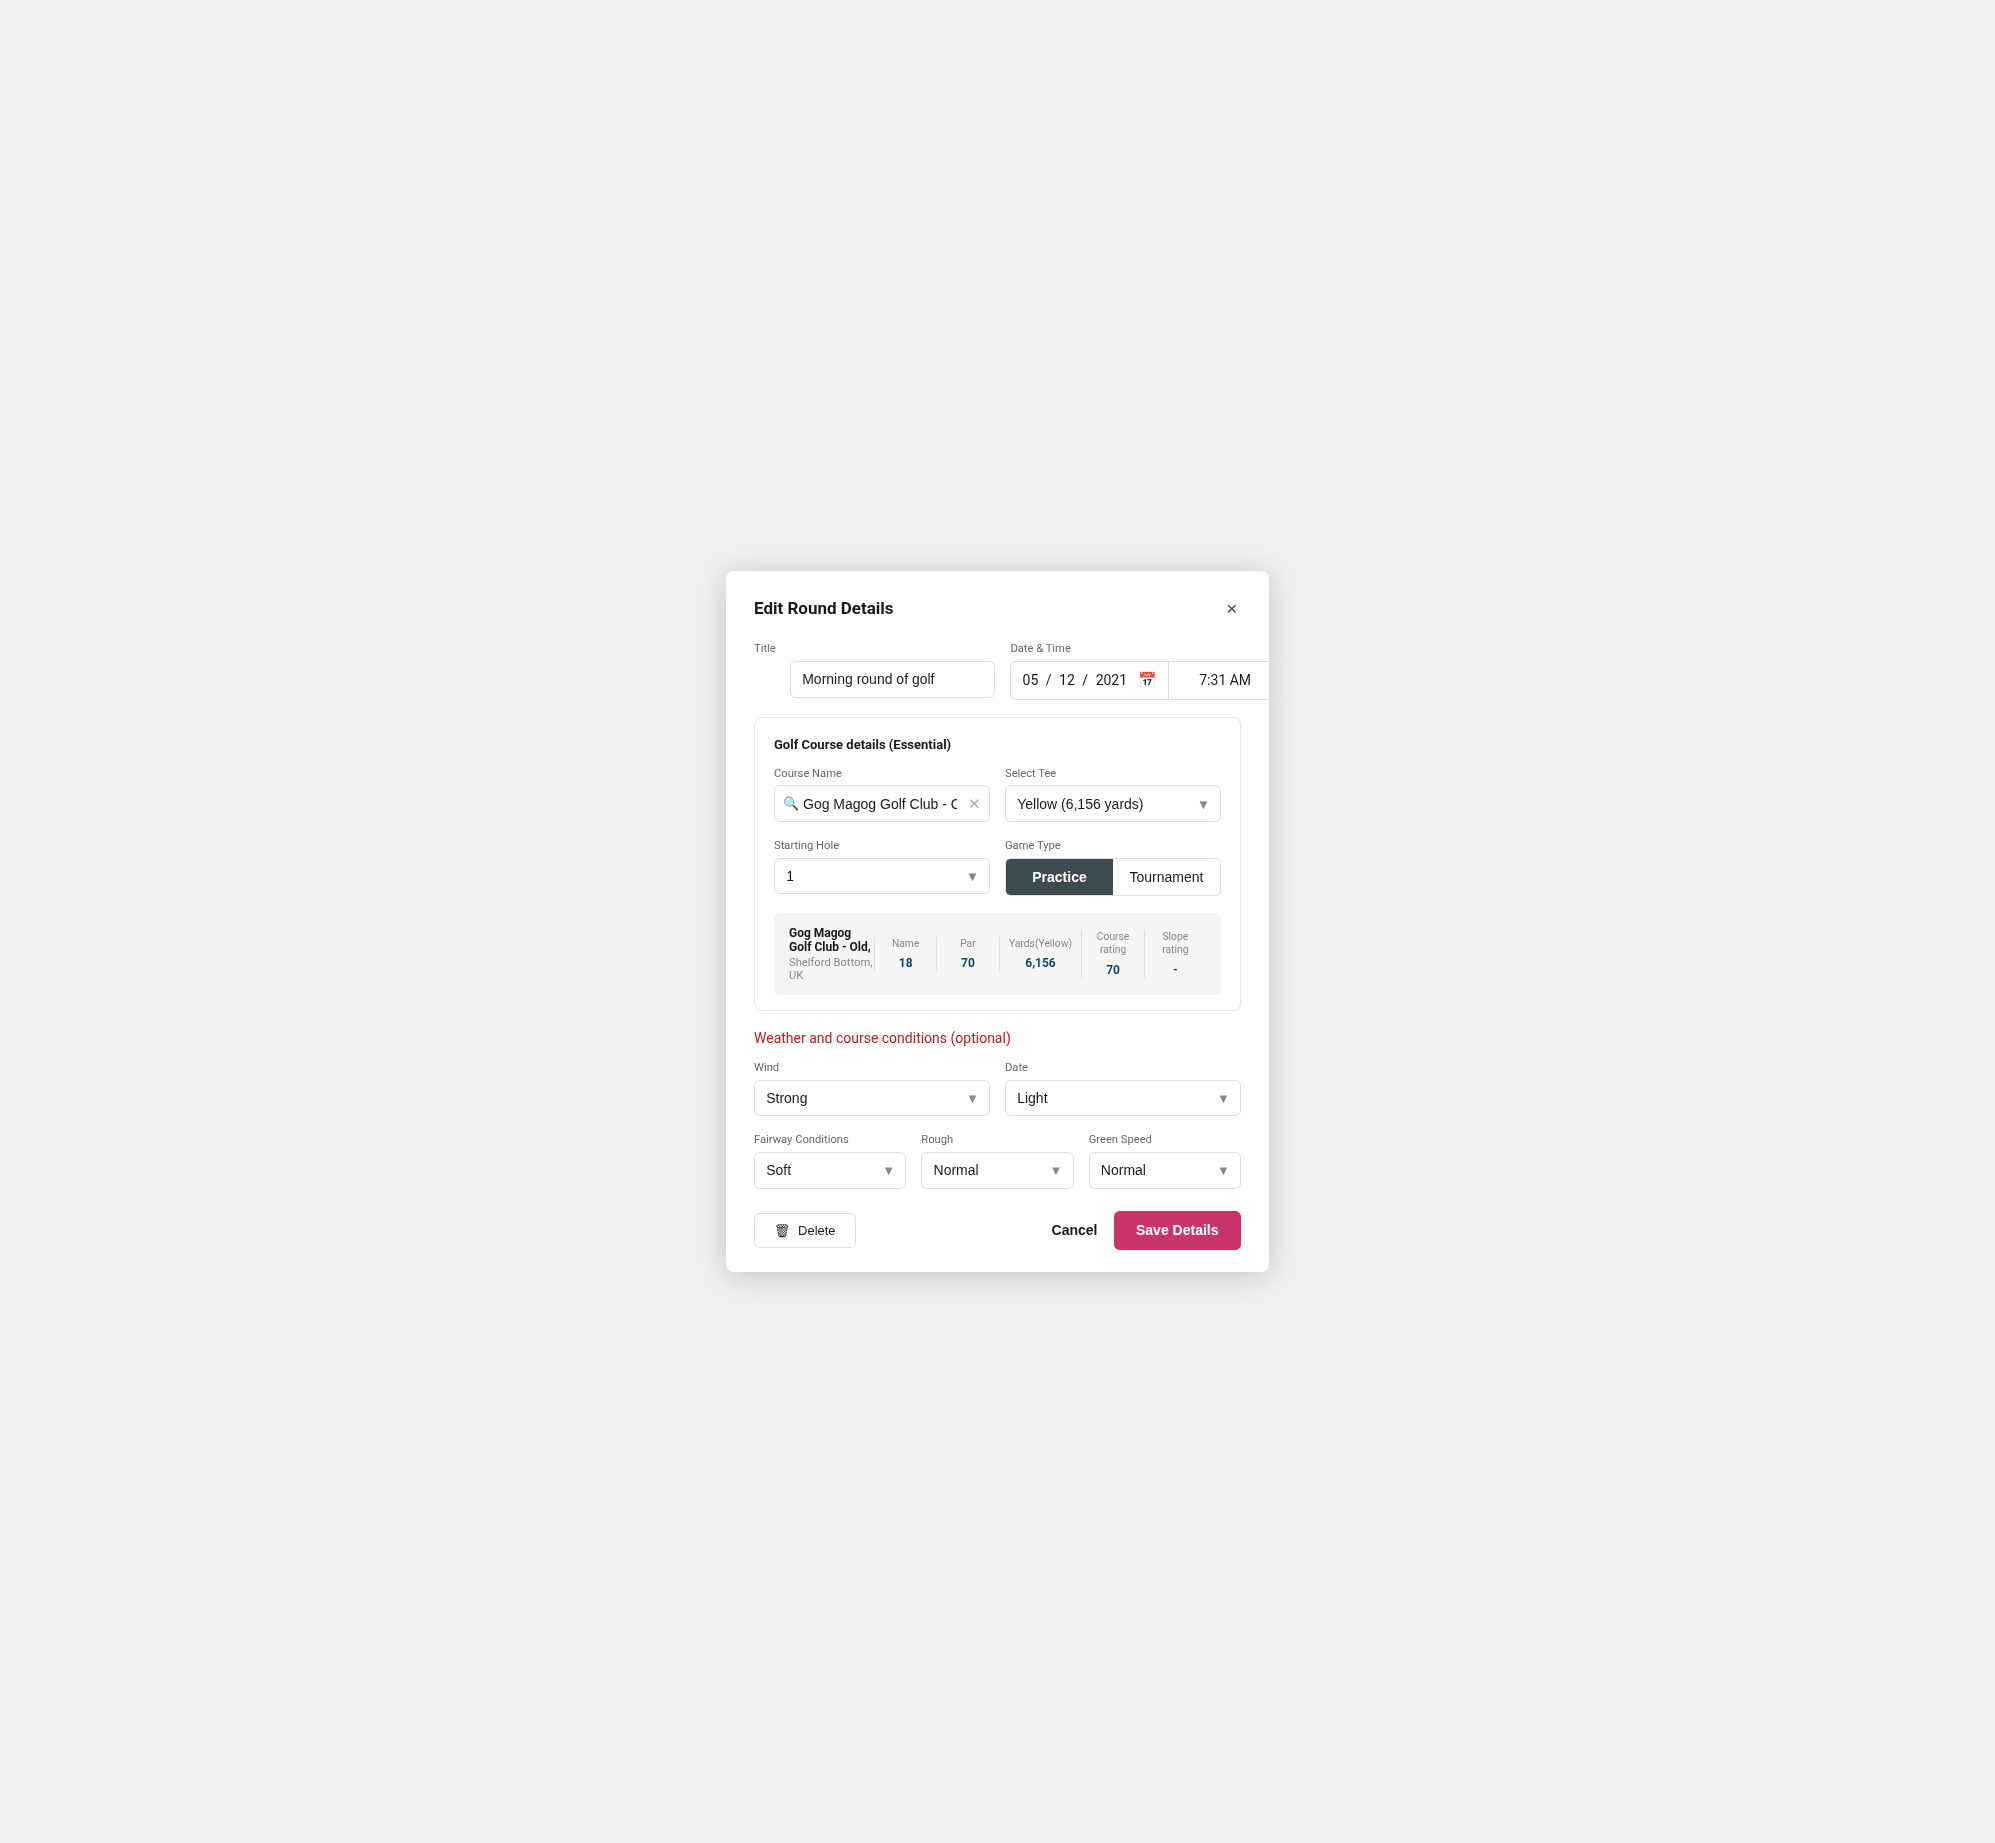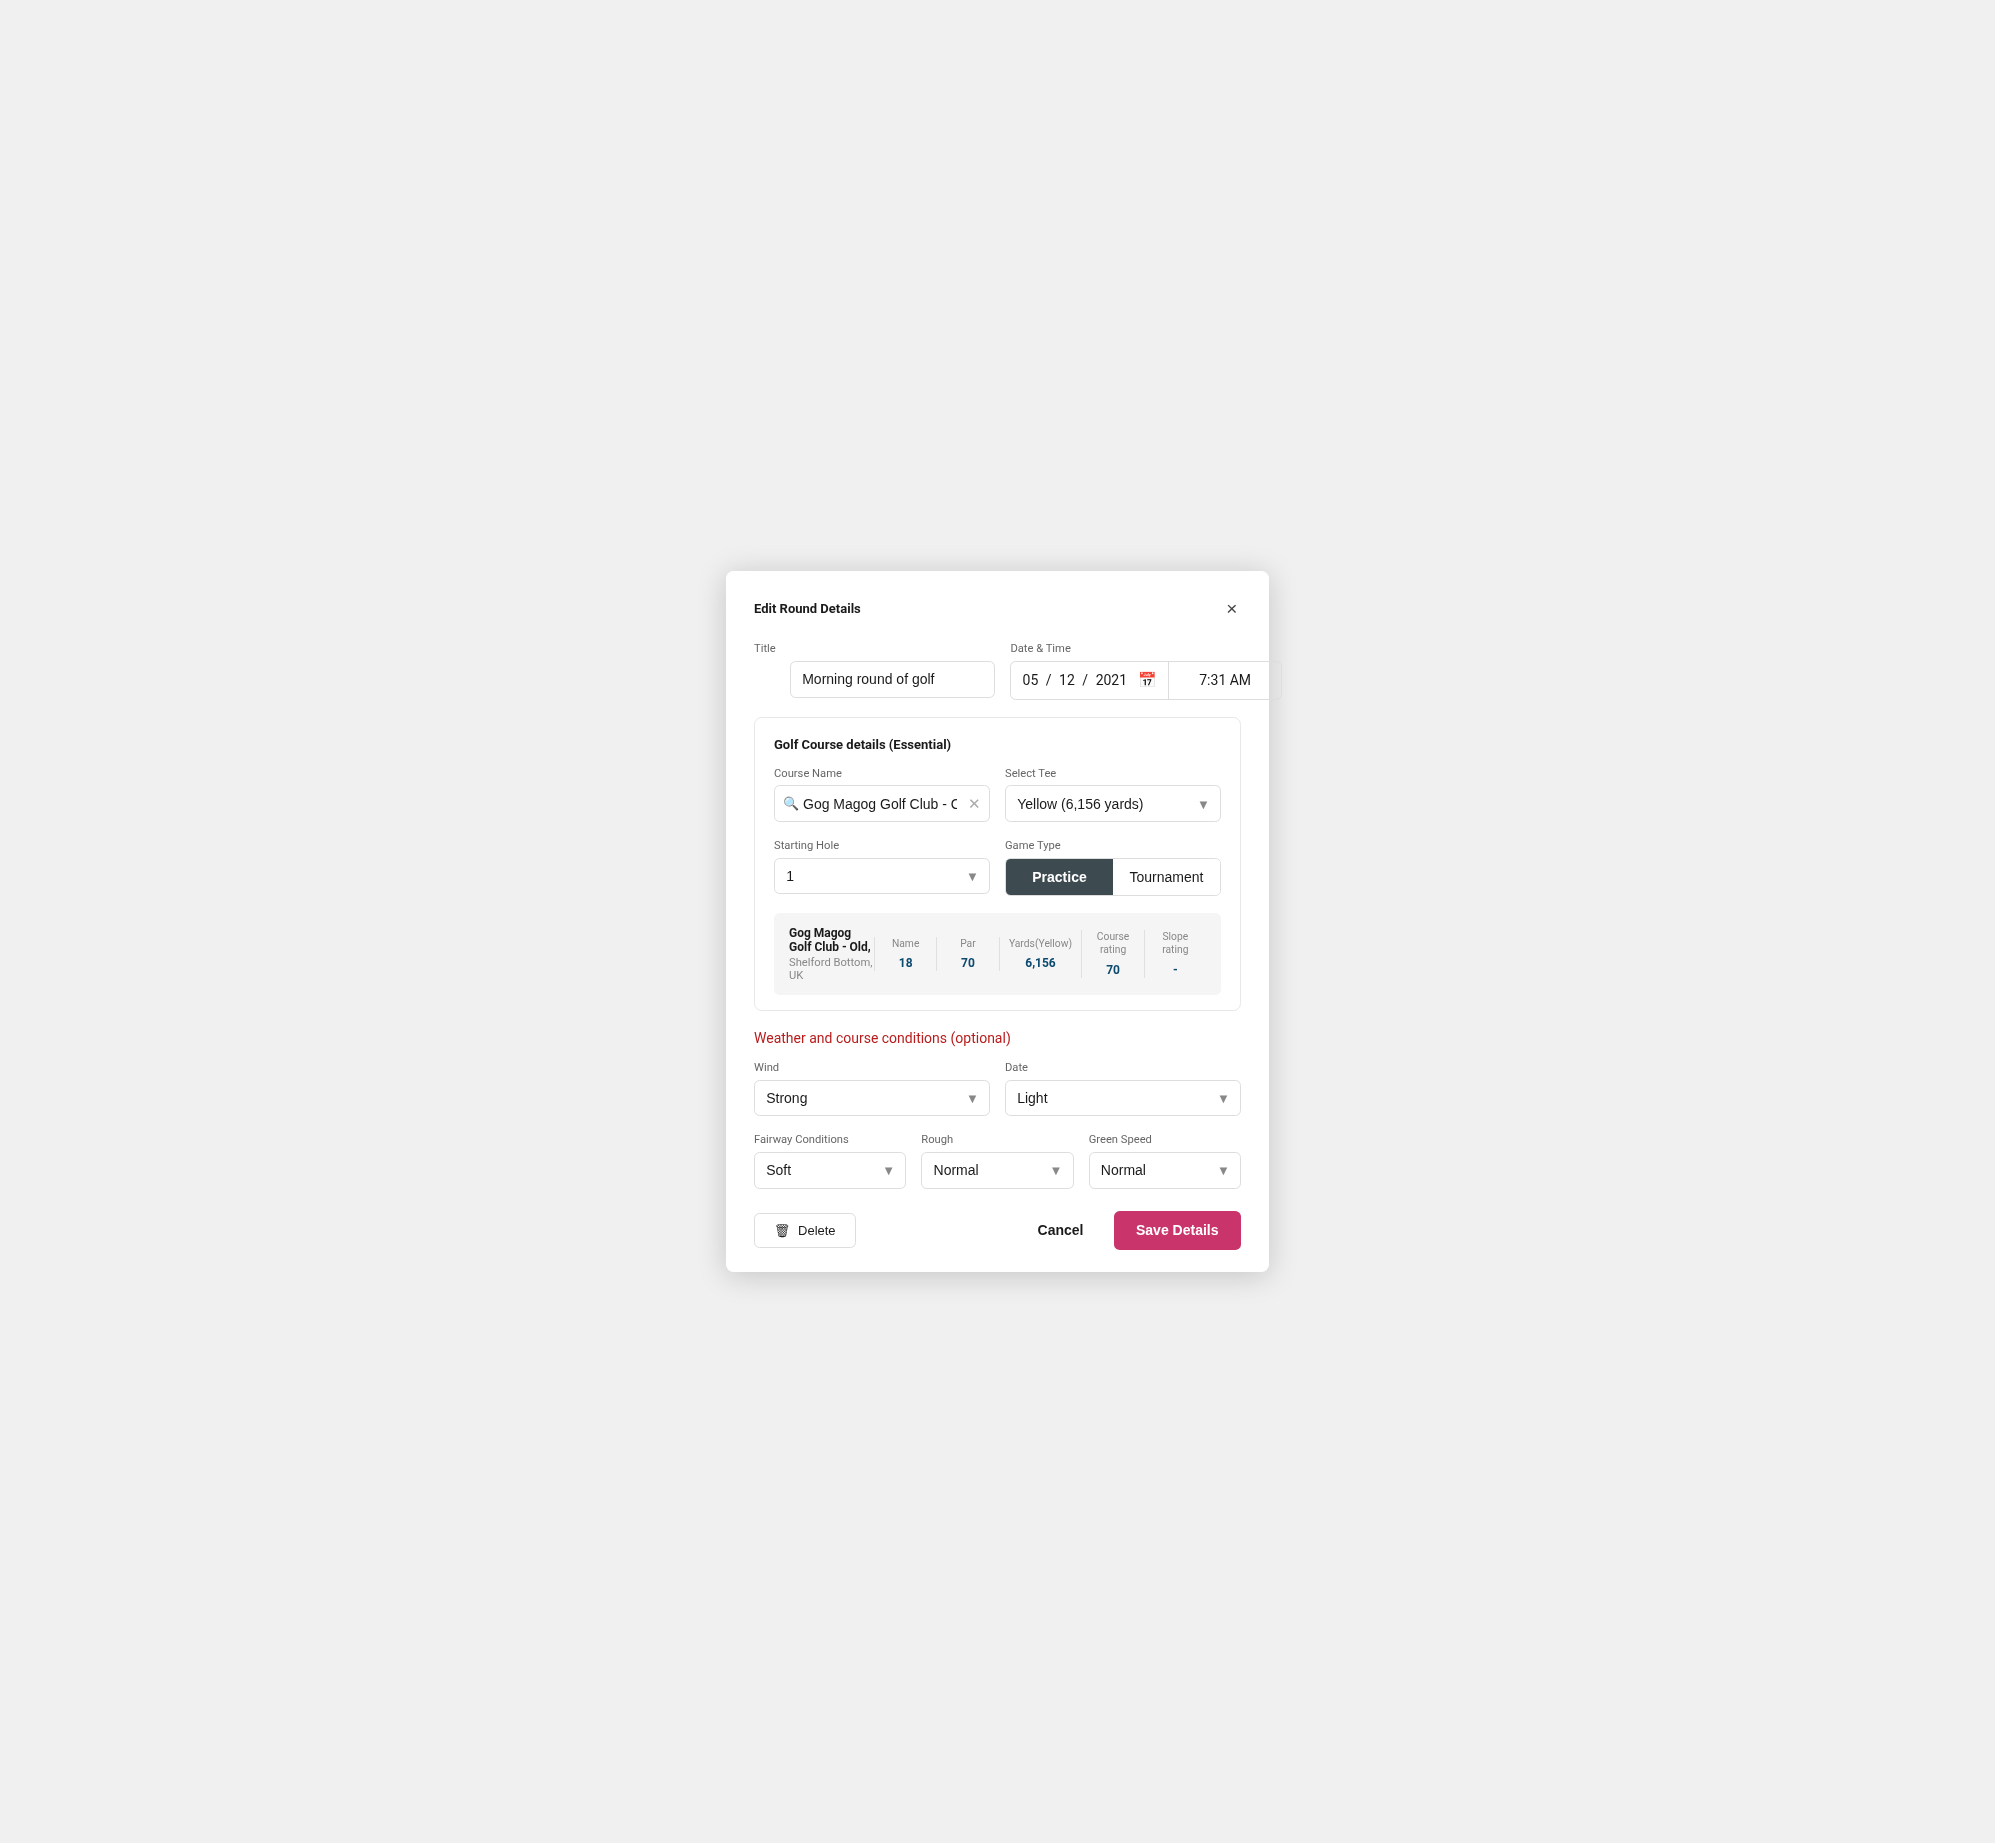"Edit Round Details" .modal-title { font-size: 13px -> 17px }
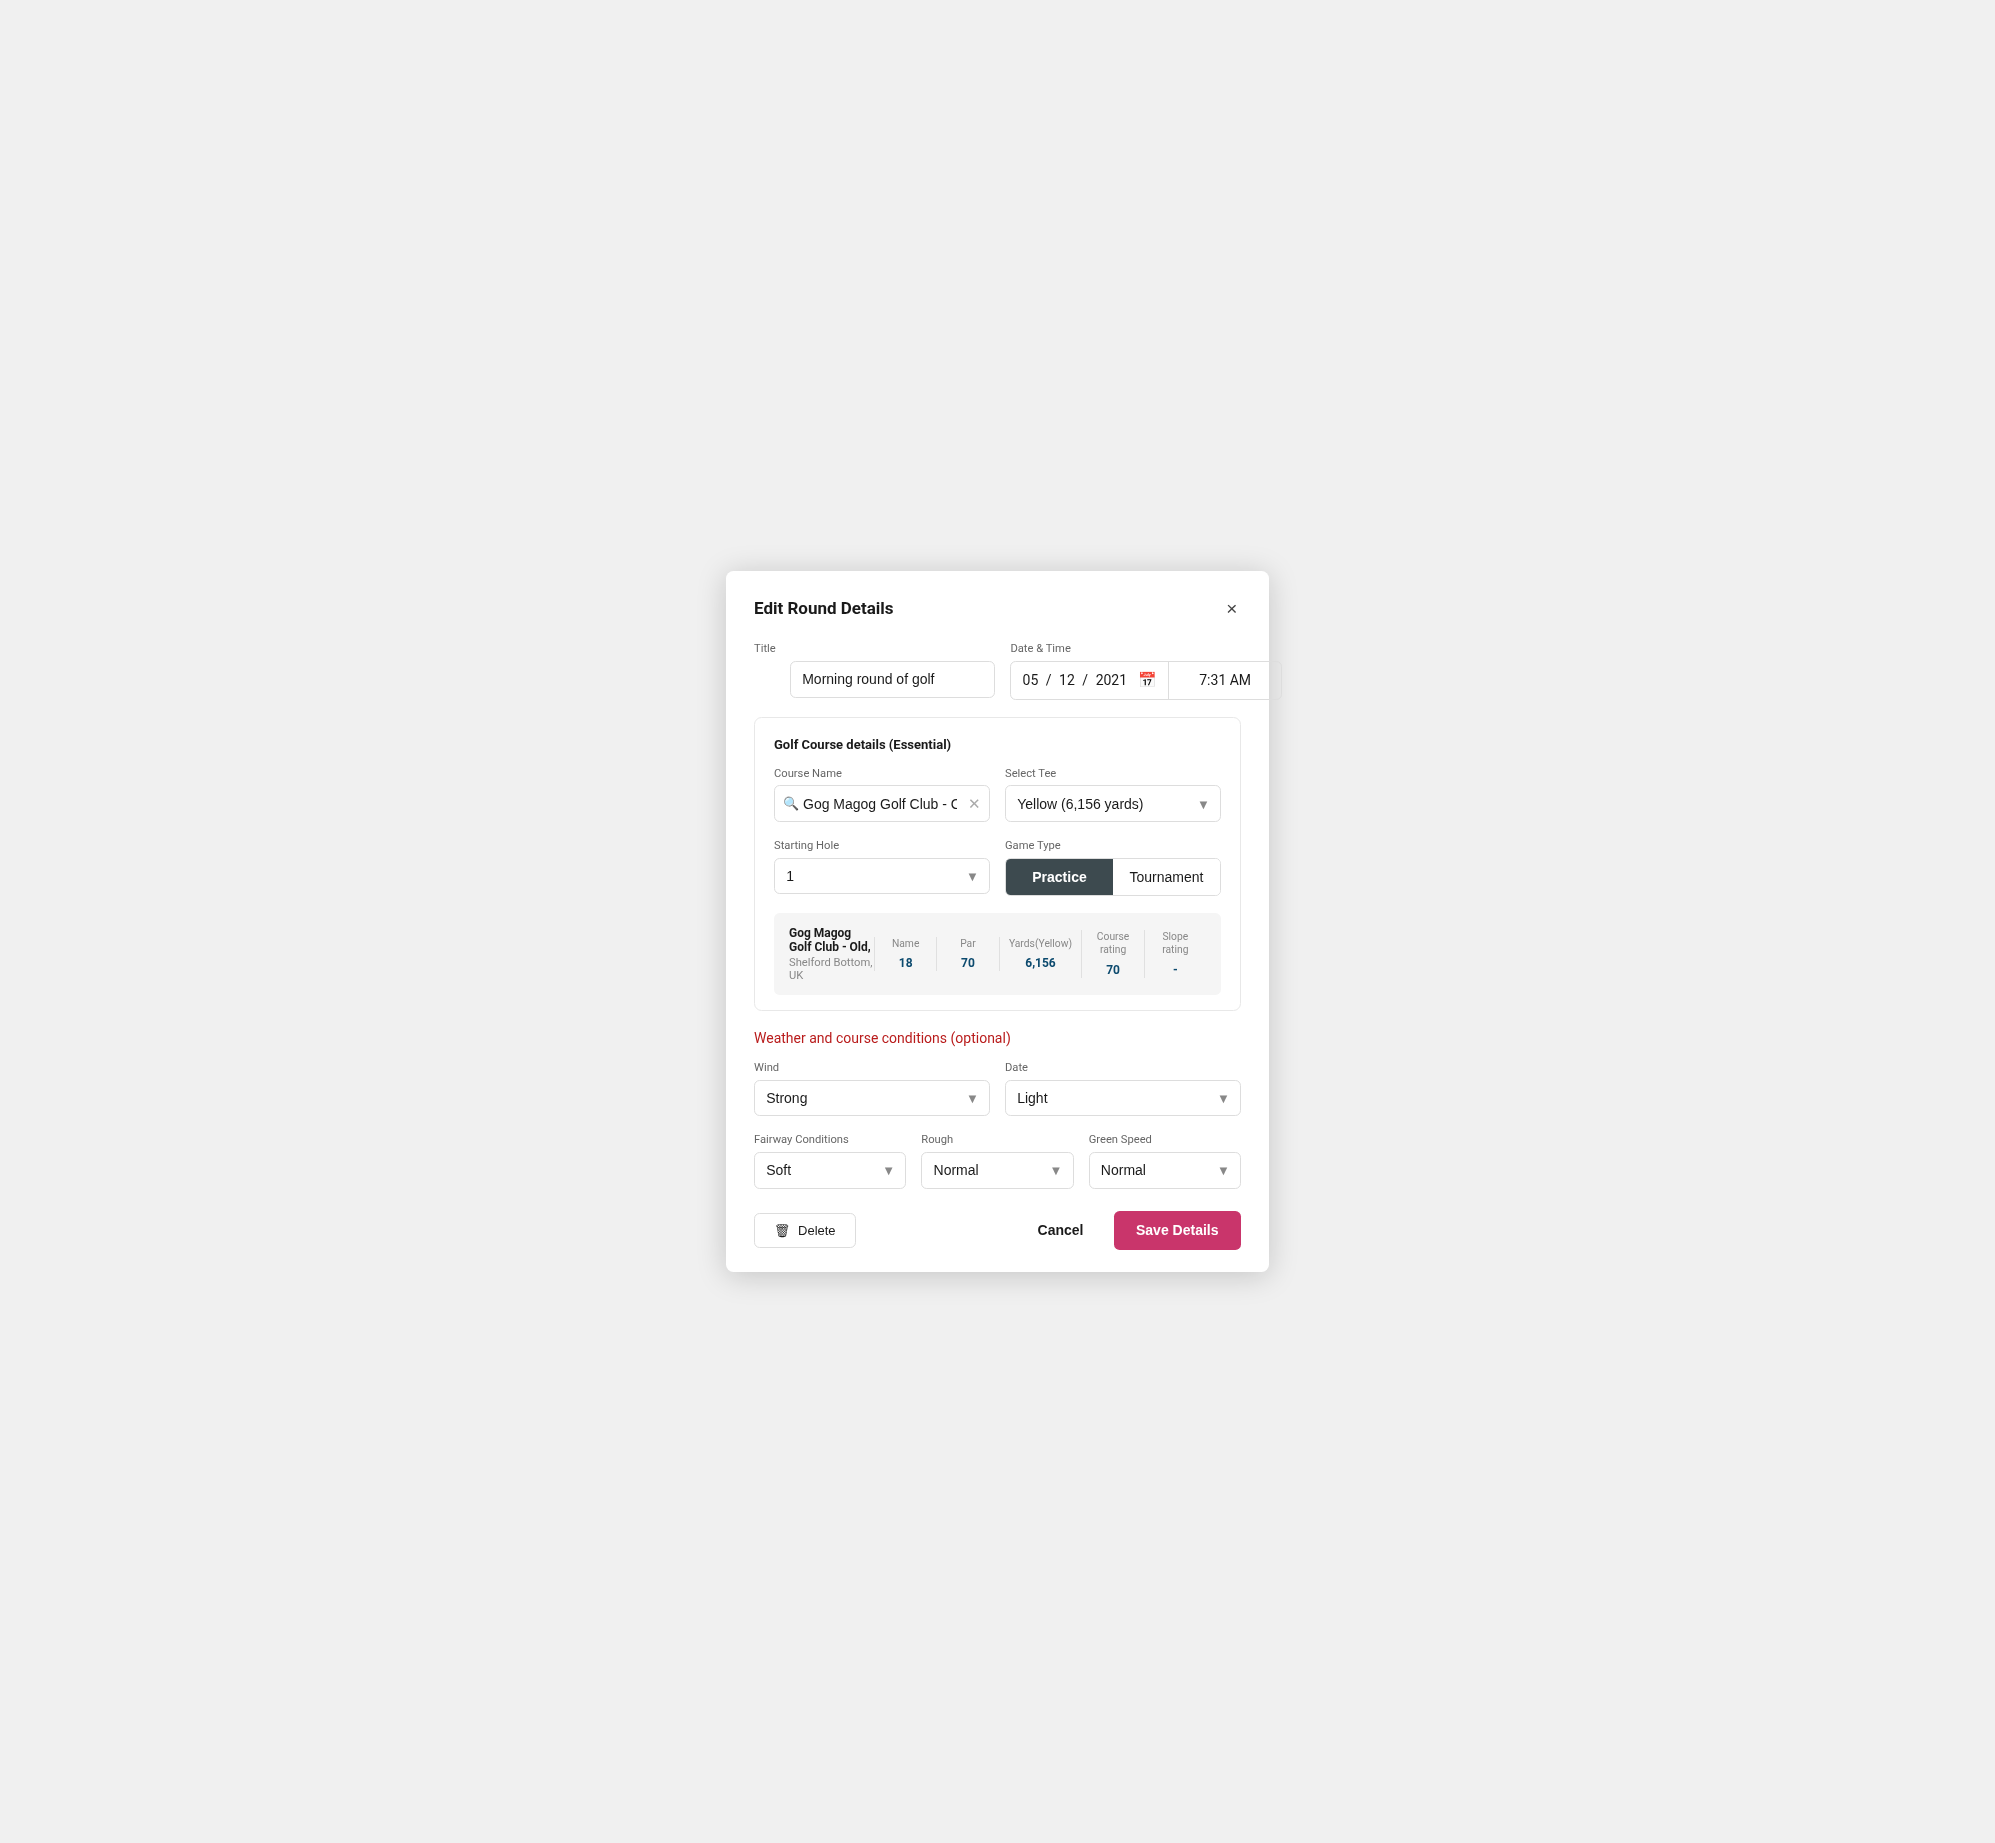"Cancel" .footer-right { gap: 15px -> 1px }
